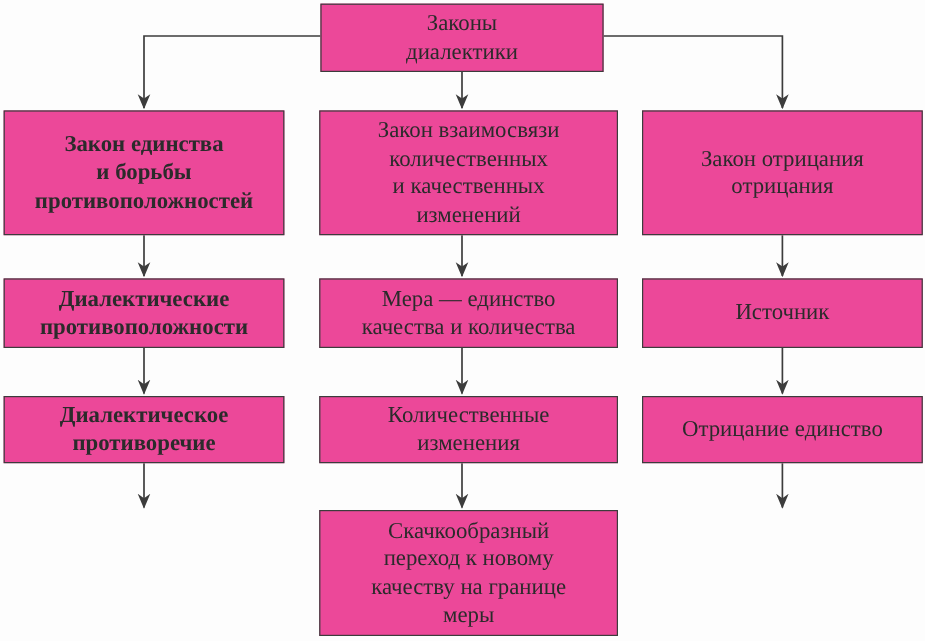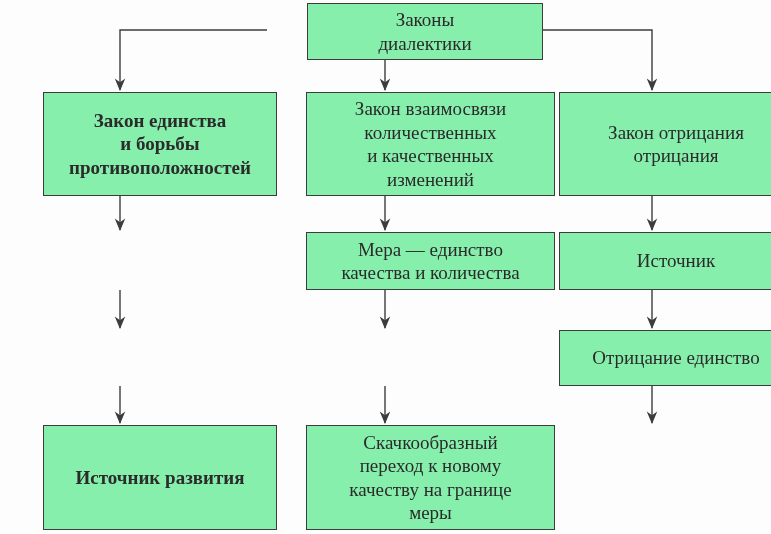"Законы" .node { background: #86efac -> #ec4899; margin-left: 40px -> none }
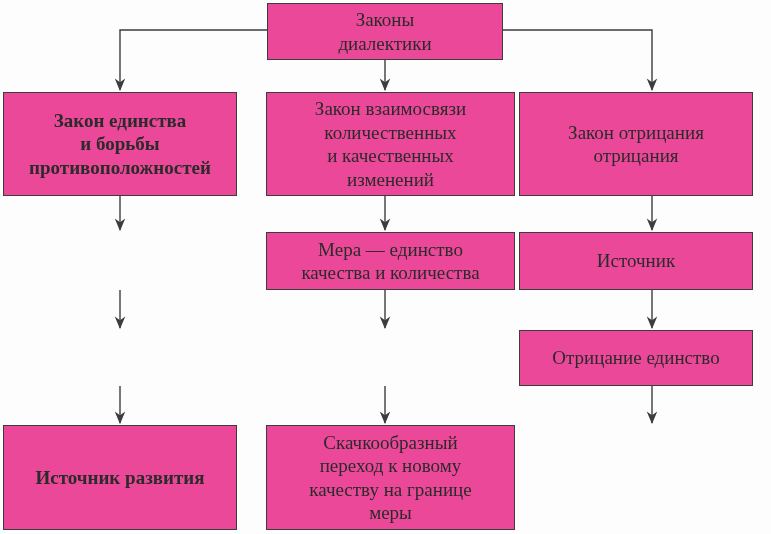"Закон отрицания" .c3 { left: 519px -> 535px }
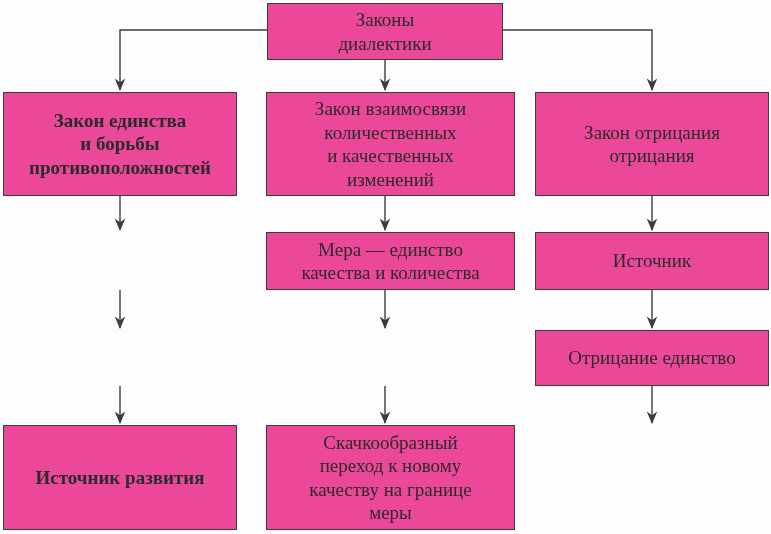"Диалектические" div.node { html: none -> <div> <span>Диалектические противоположности</span> </div> }
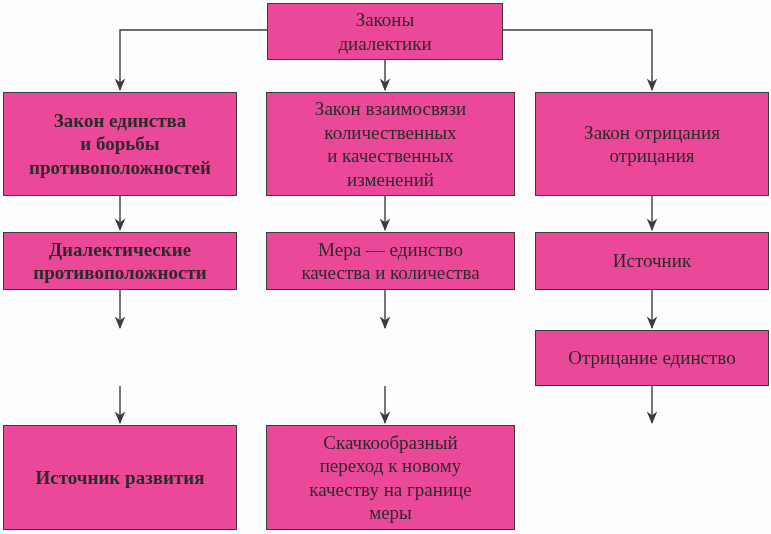"Диалектическое" div.node { html: none -> <div> <span>Диалектическое противоречие</span> </div> }
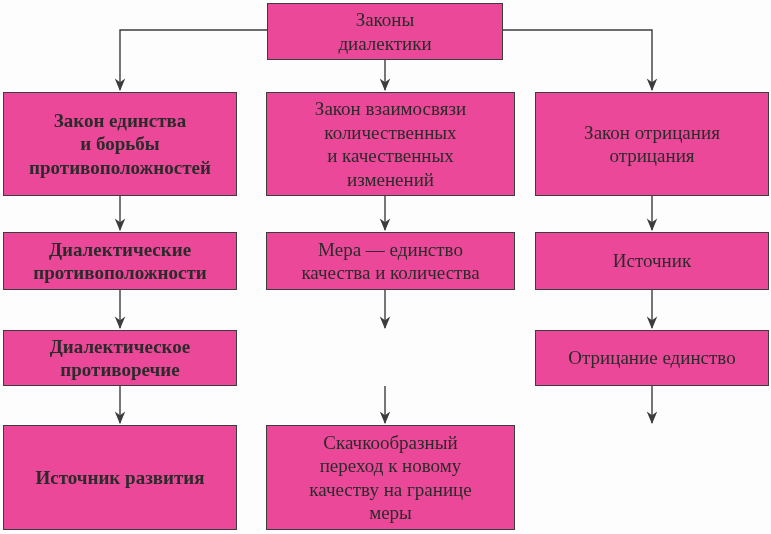"Количественные" div.node { html: none -> <div> <span>Количественные изменения</span> </div> }
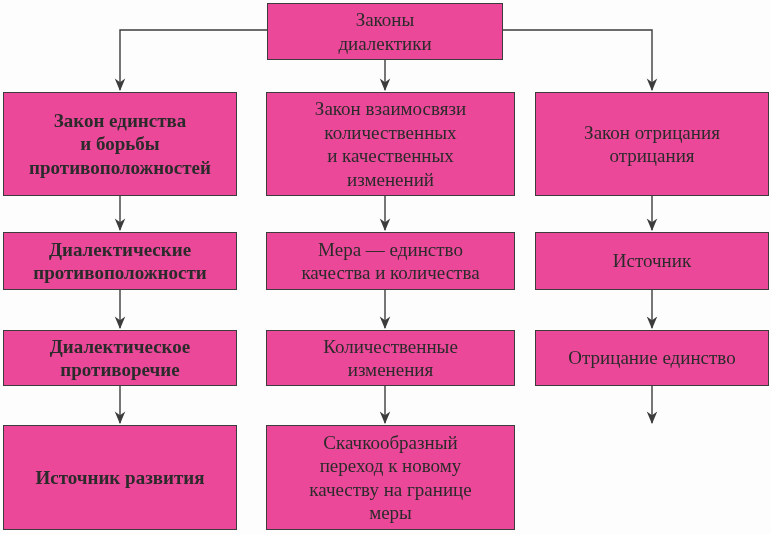"Источник развития" div.node { html: <div> <span>Источник развития</span> </div> -> none }
